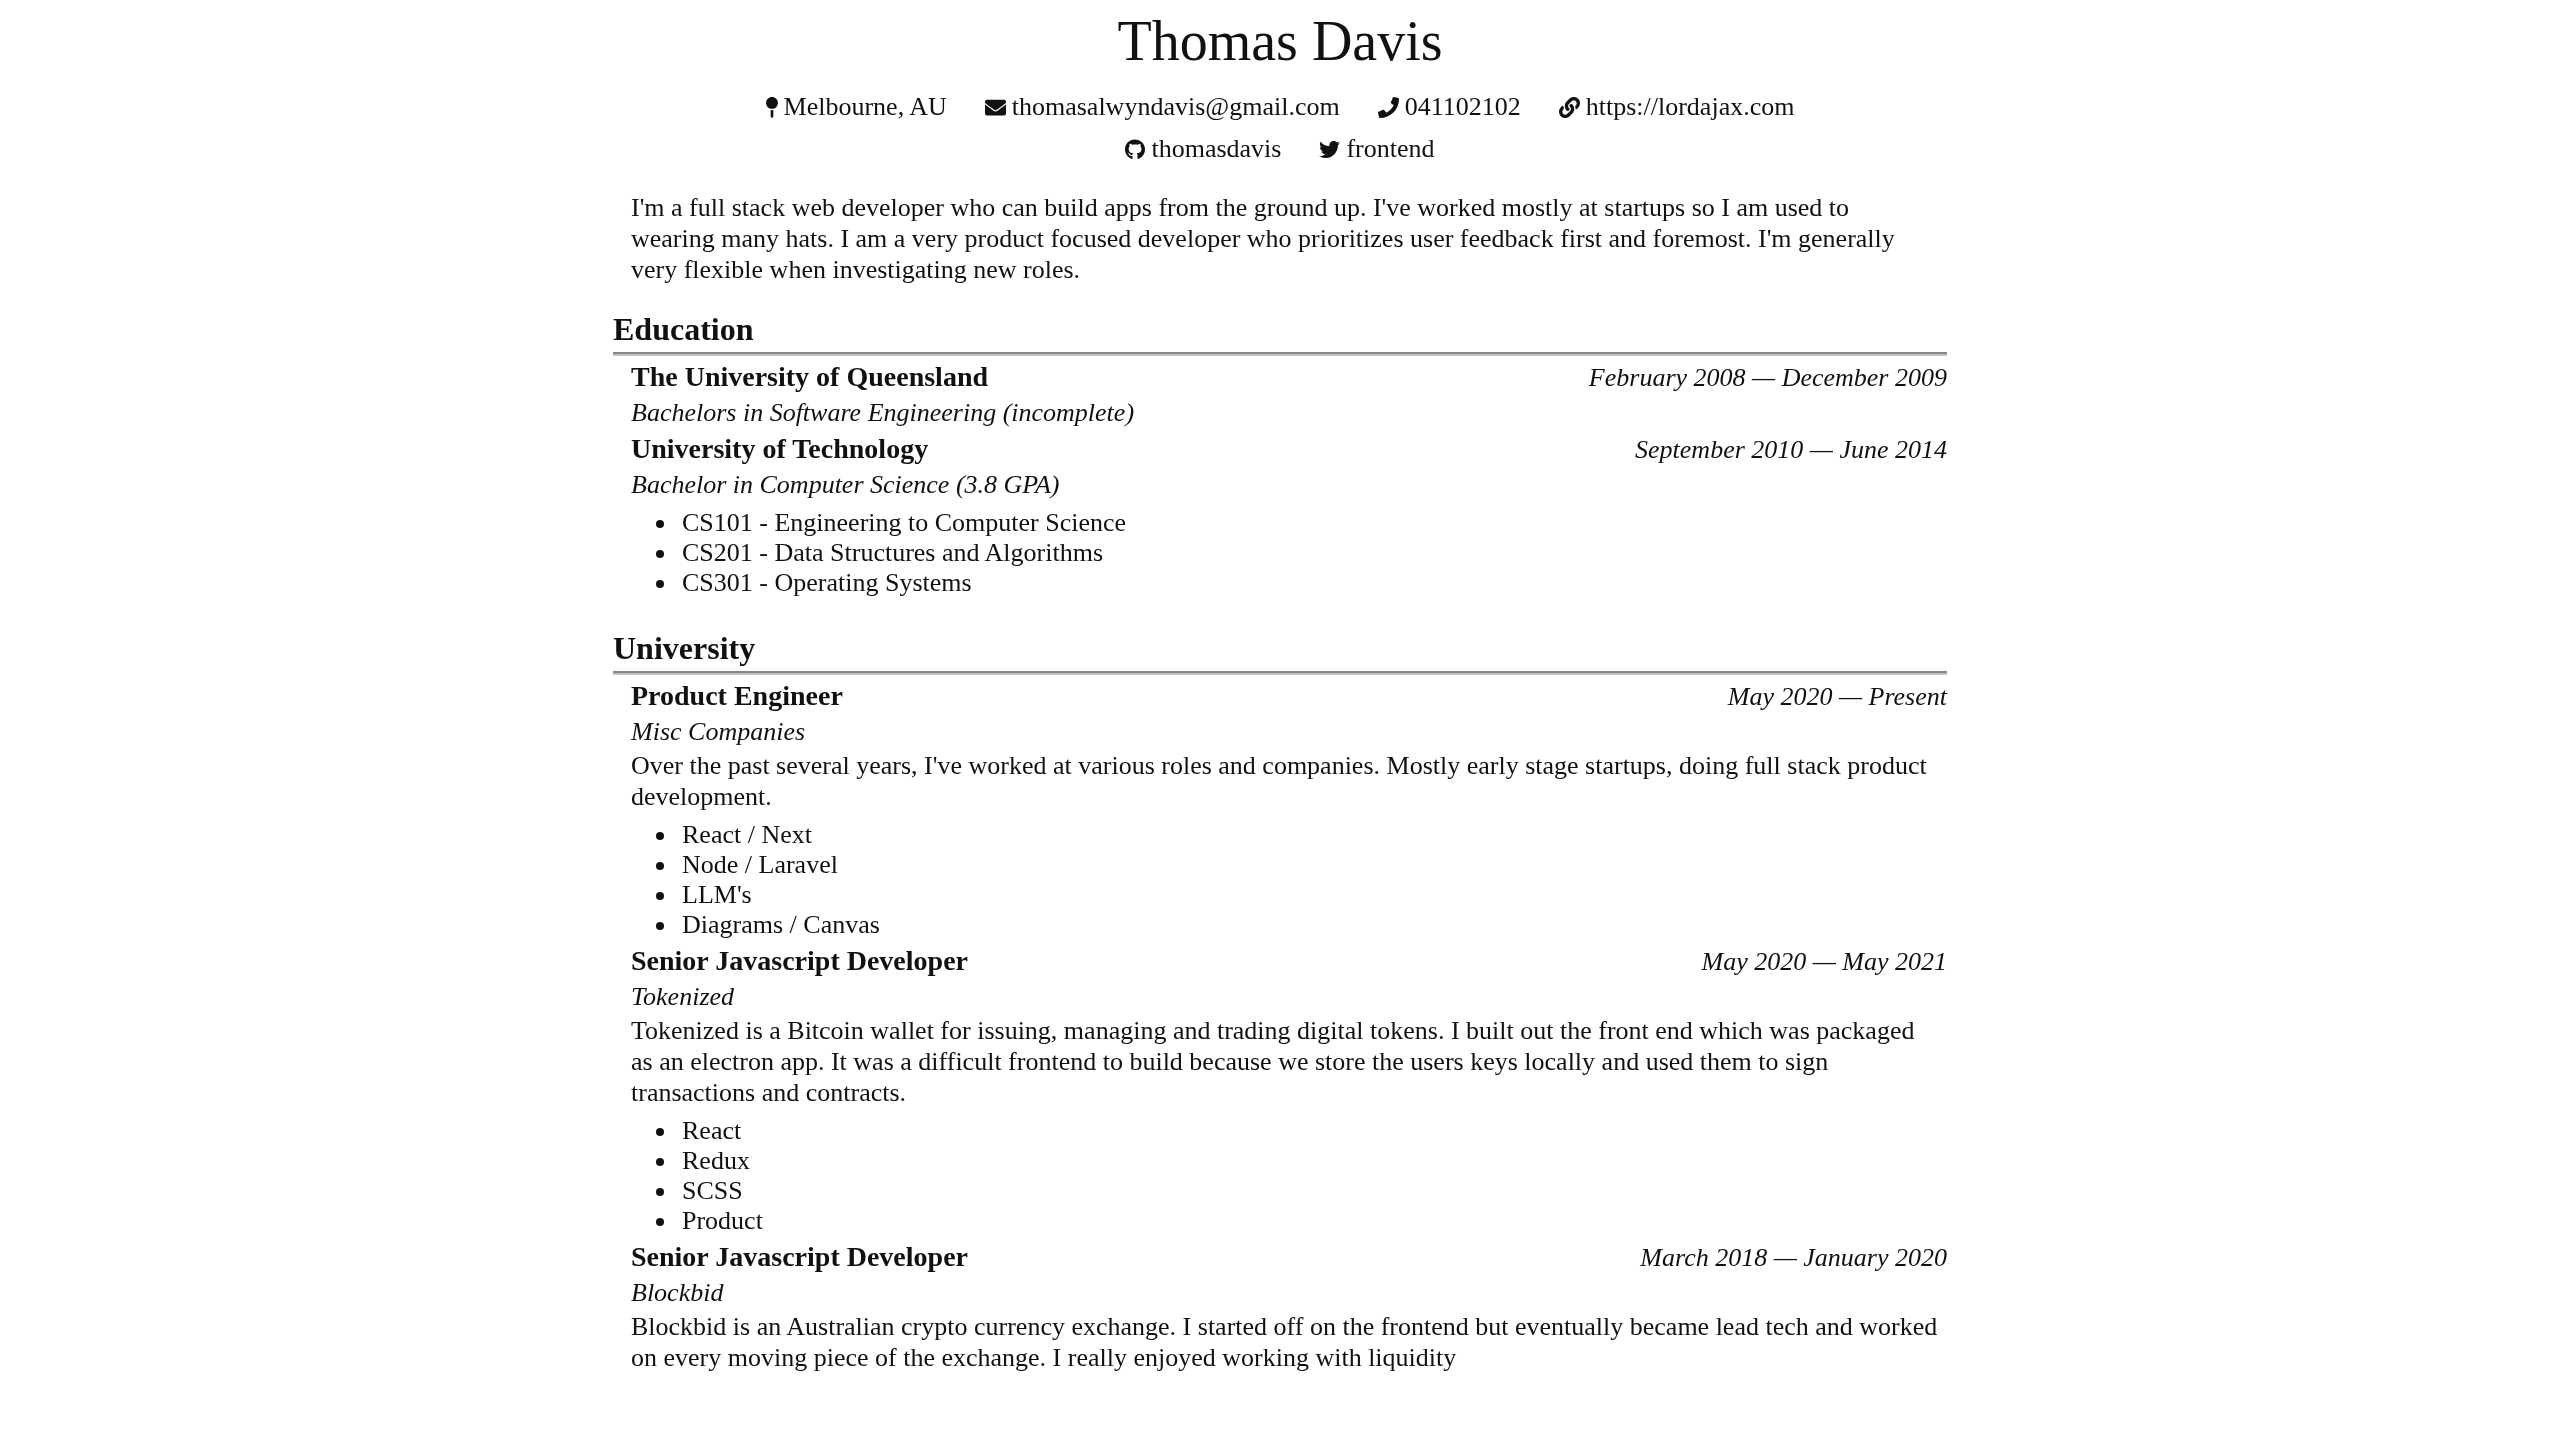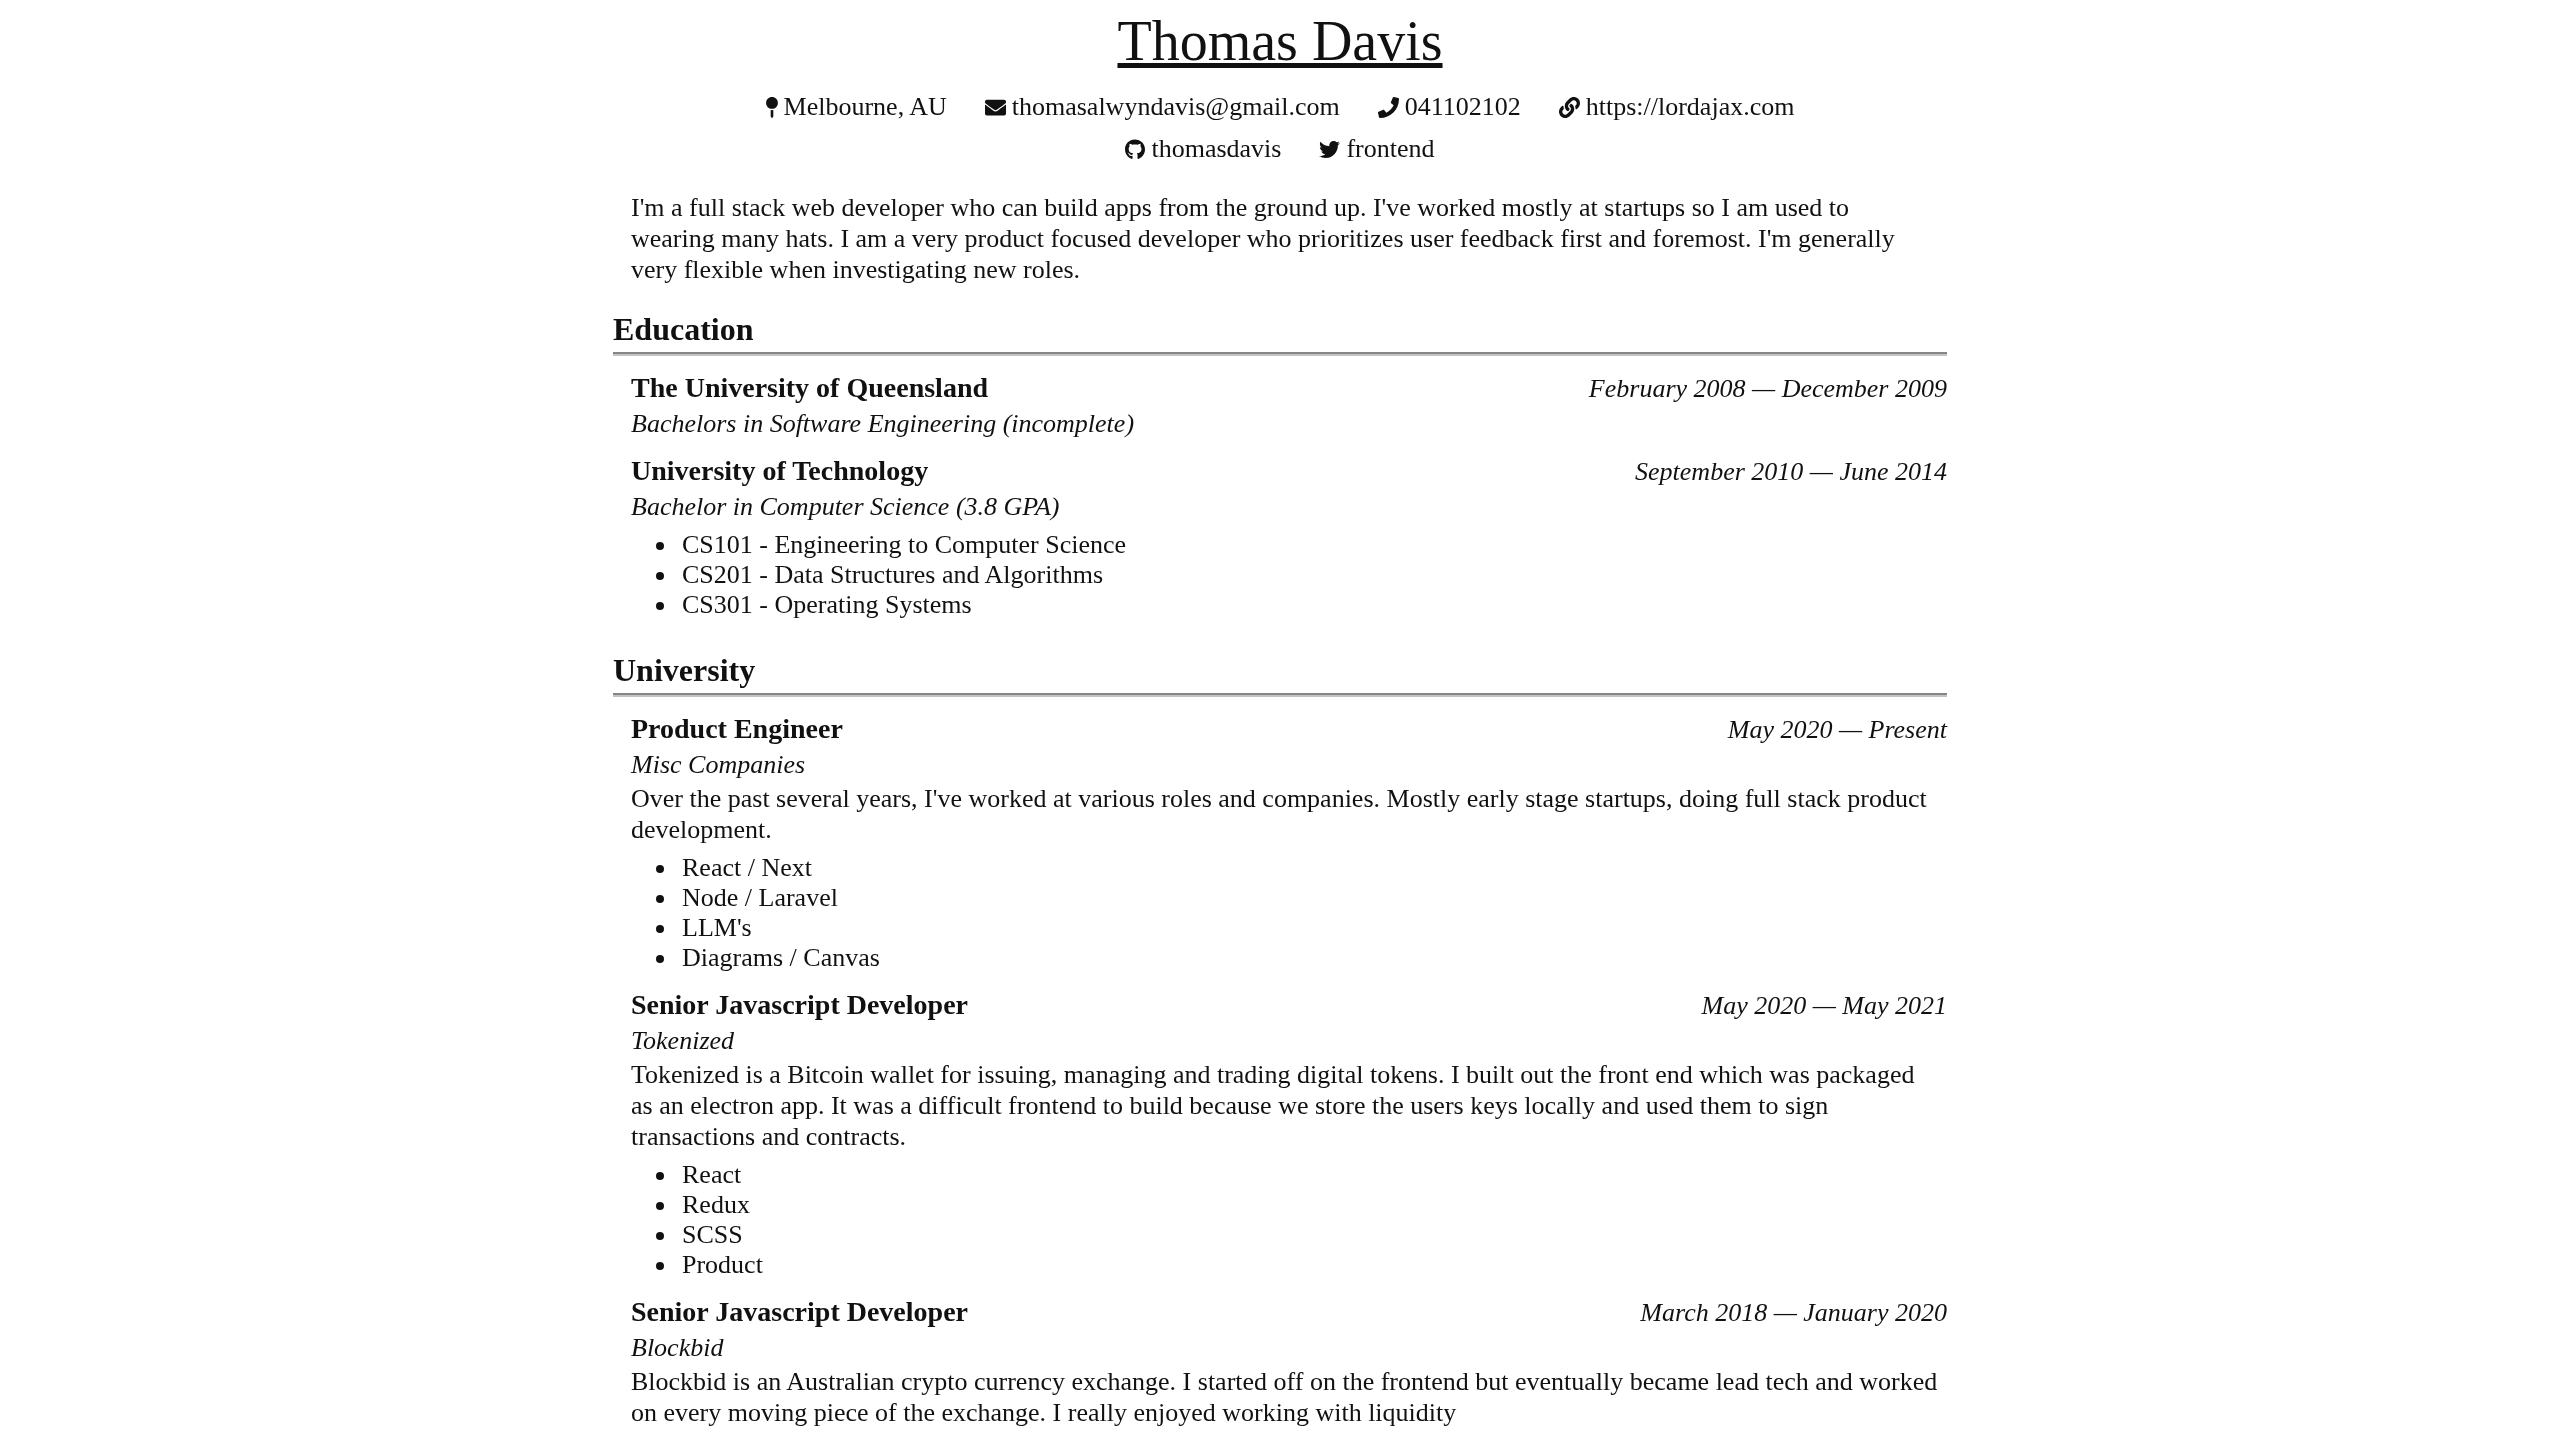"Thomas Davis" .name { text-decoration: underline -> none }
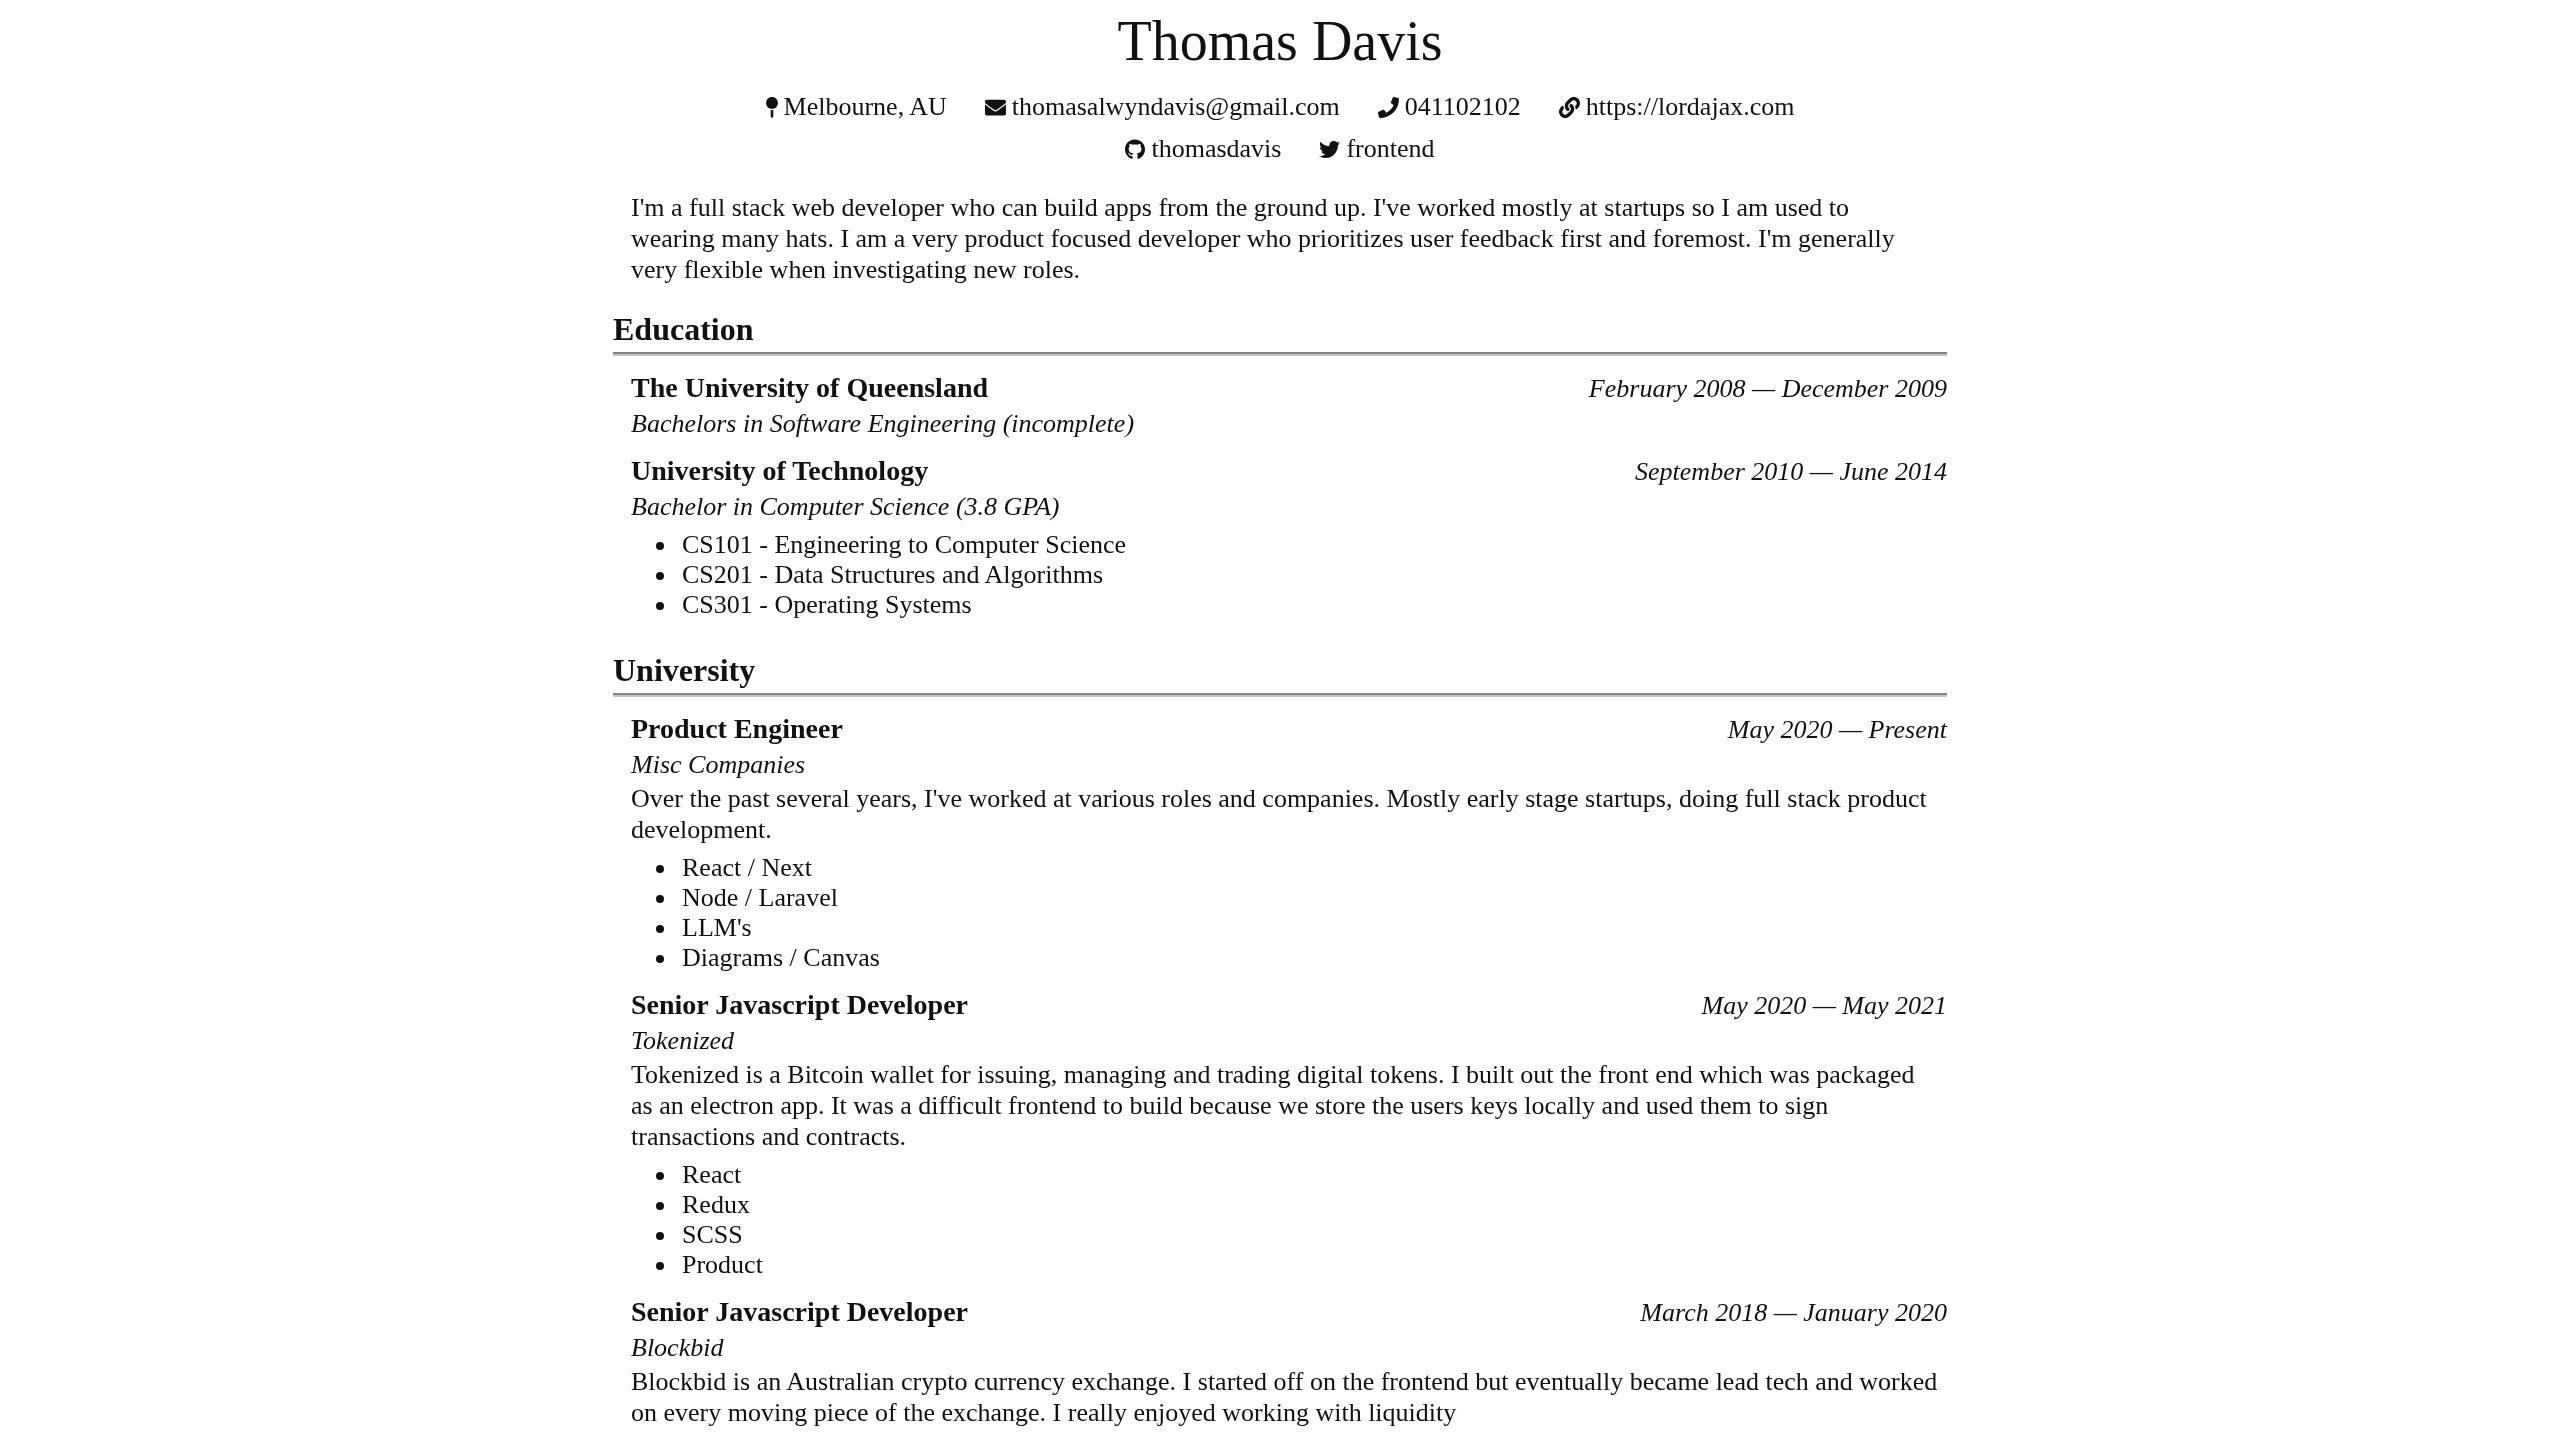"The University of Queensland" .entry { margin-top: 15px -> 4px }
